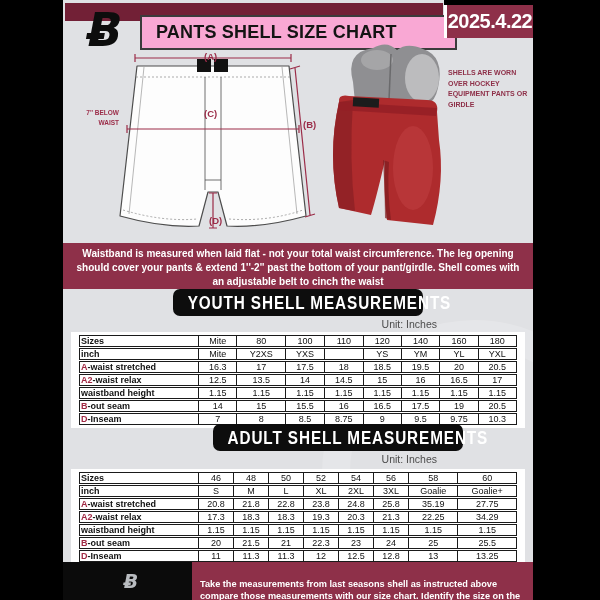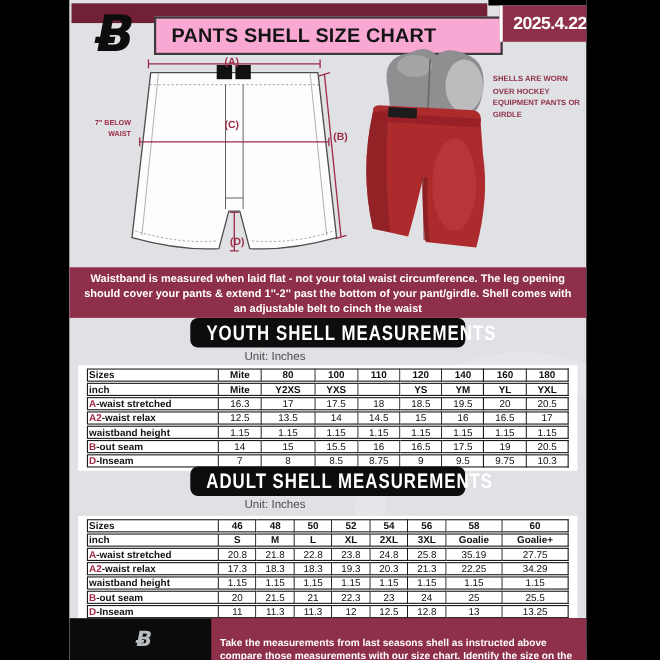"2025.4.22" .date-box { font-size: 16px -> 20px; left: 391px -> 381px }
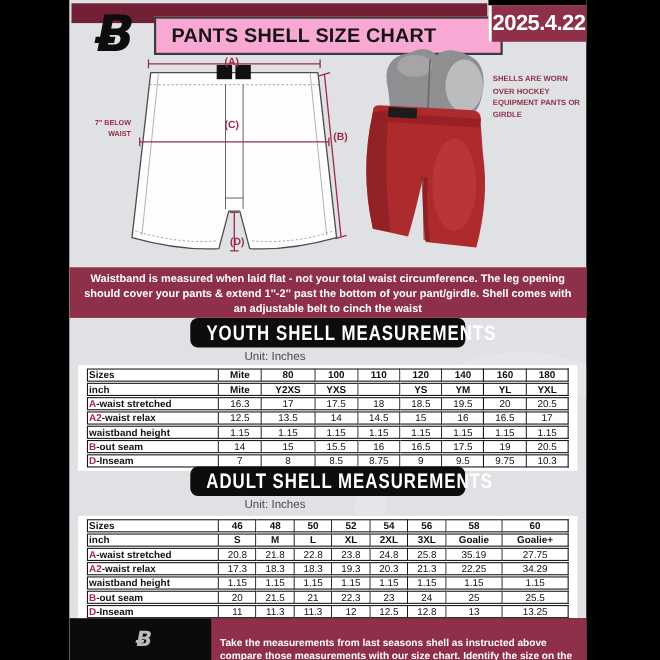"Unit: Inches" .unit { text-align: center -> right }
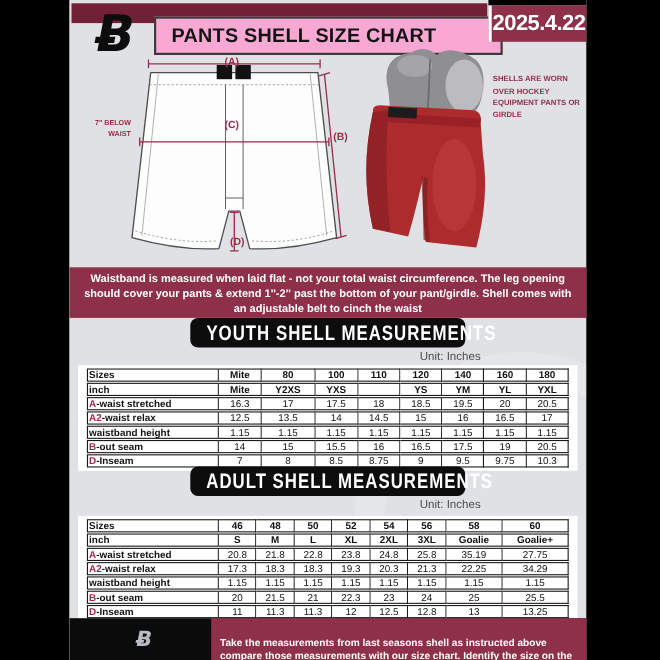"Mite" td.hdr { font-weight: bold -> normal }
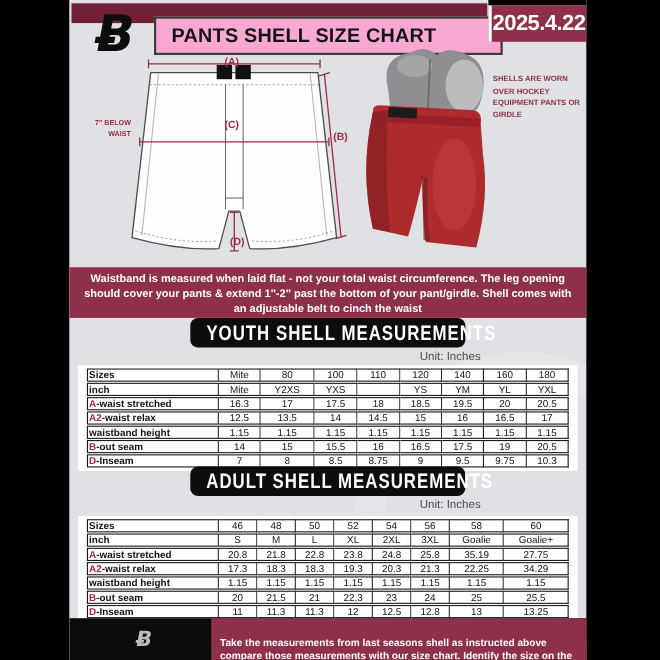"ADULT SHELL MEASUREMENTS" .sec-adult { margin-left: none -> 40px }
